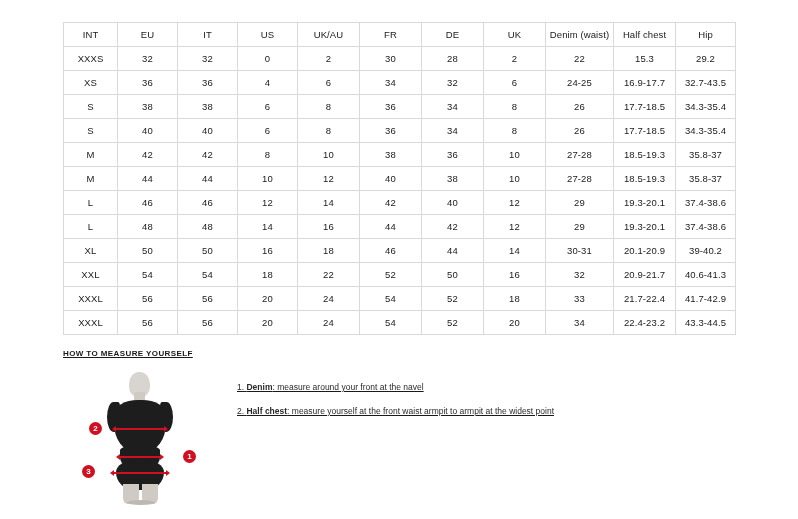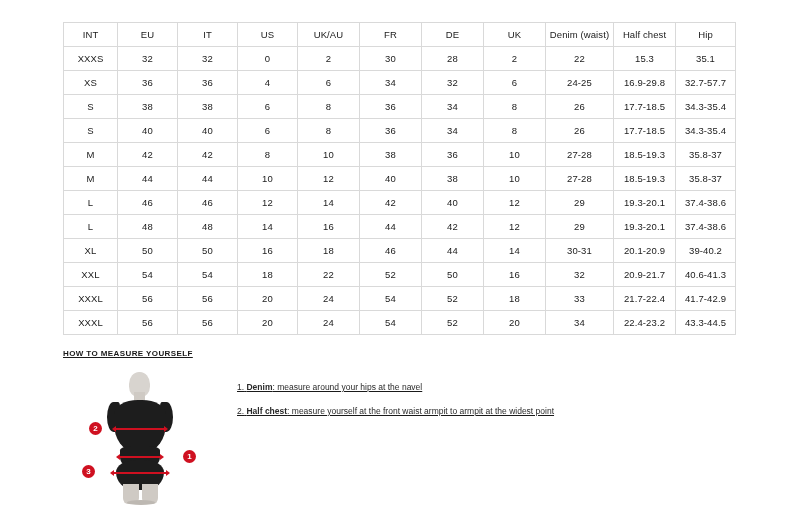"35.1" td { text: 35.1 -> 29.2 }
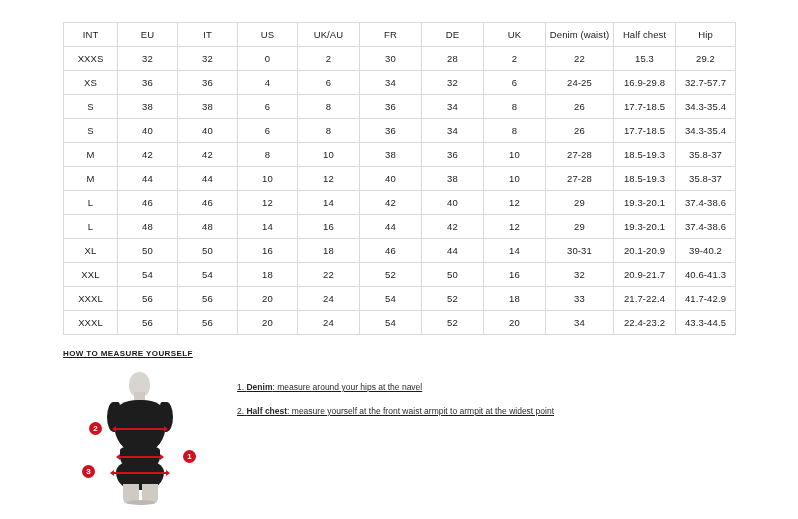"16.9-29.8" td { text: 16.9-29.8 -> 16.9-17.7 }
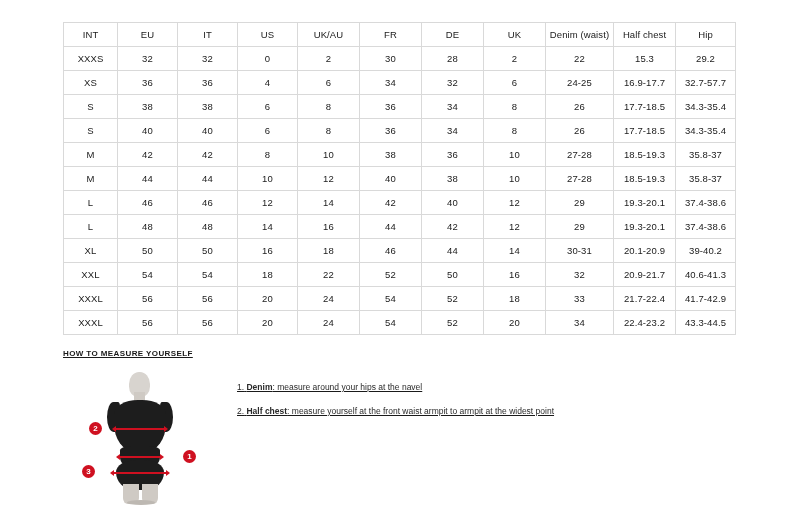"32.7-57.7" td { text: 32.7-57.7 -> 32.7-43.5 }
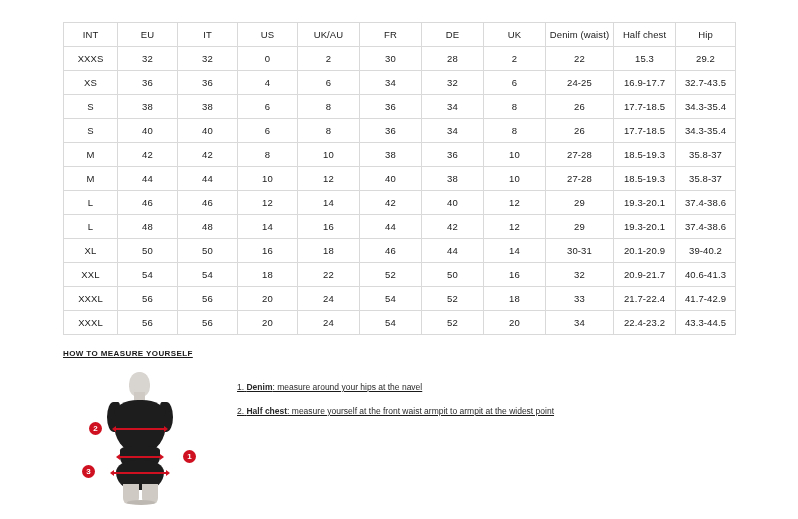": measure around your hips" span { text: hips -> front }
